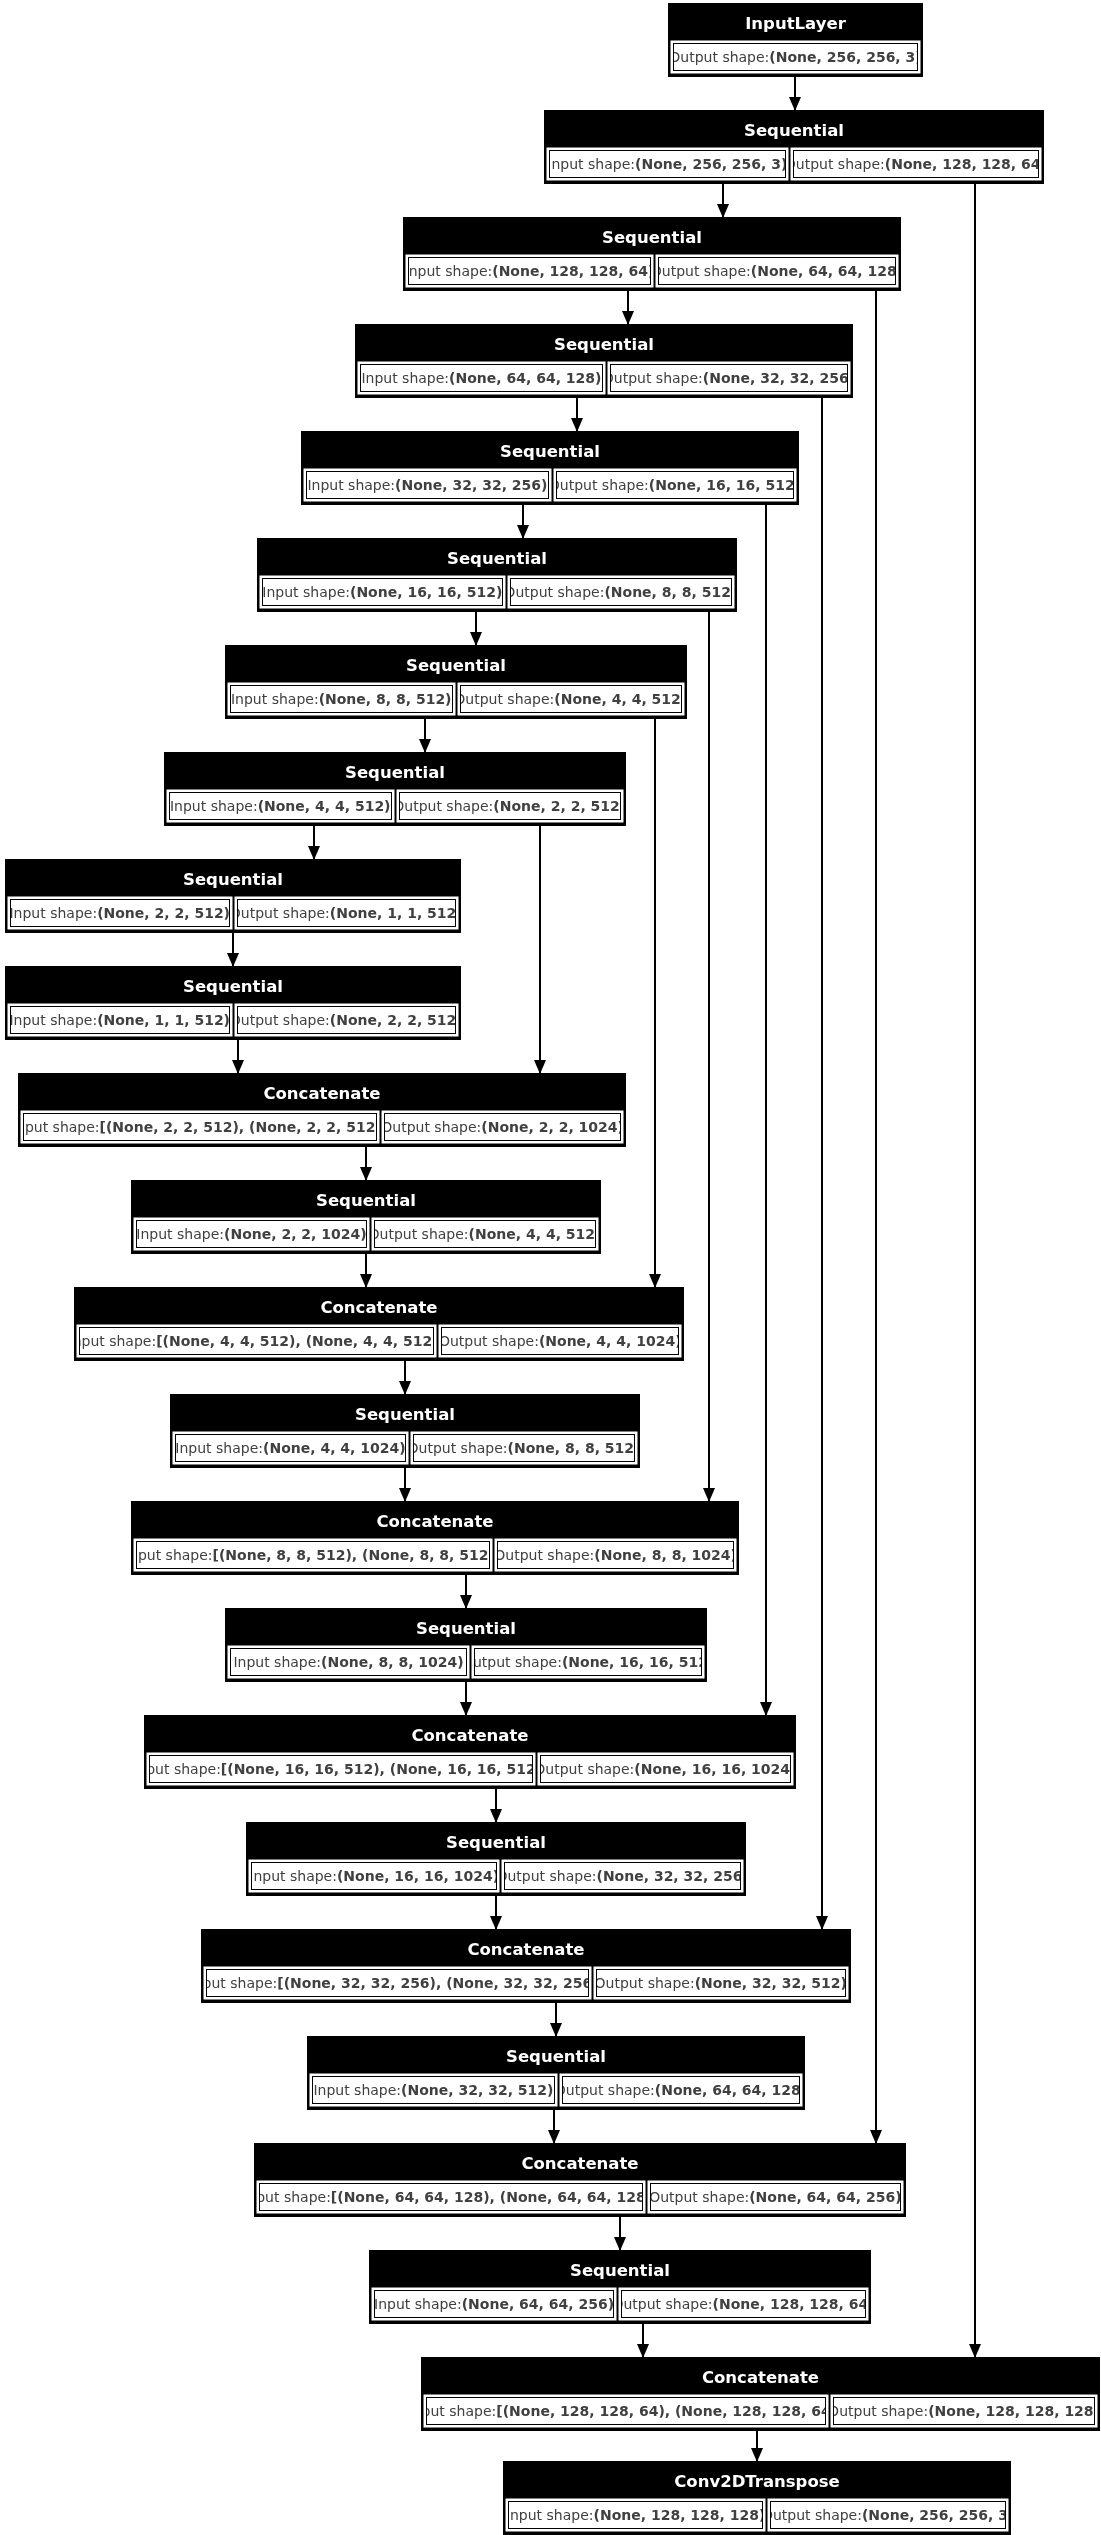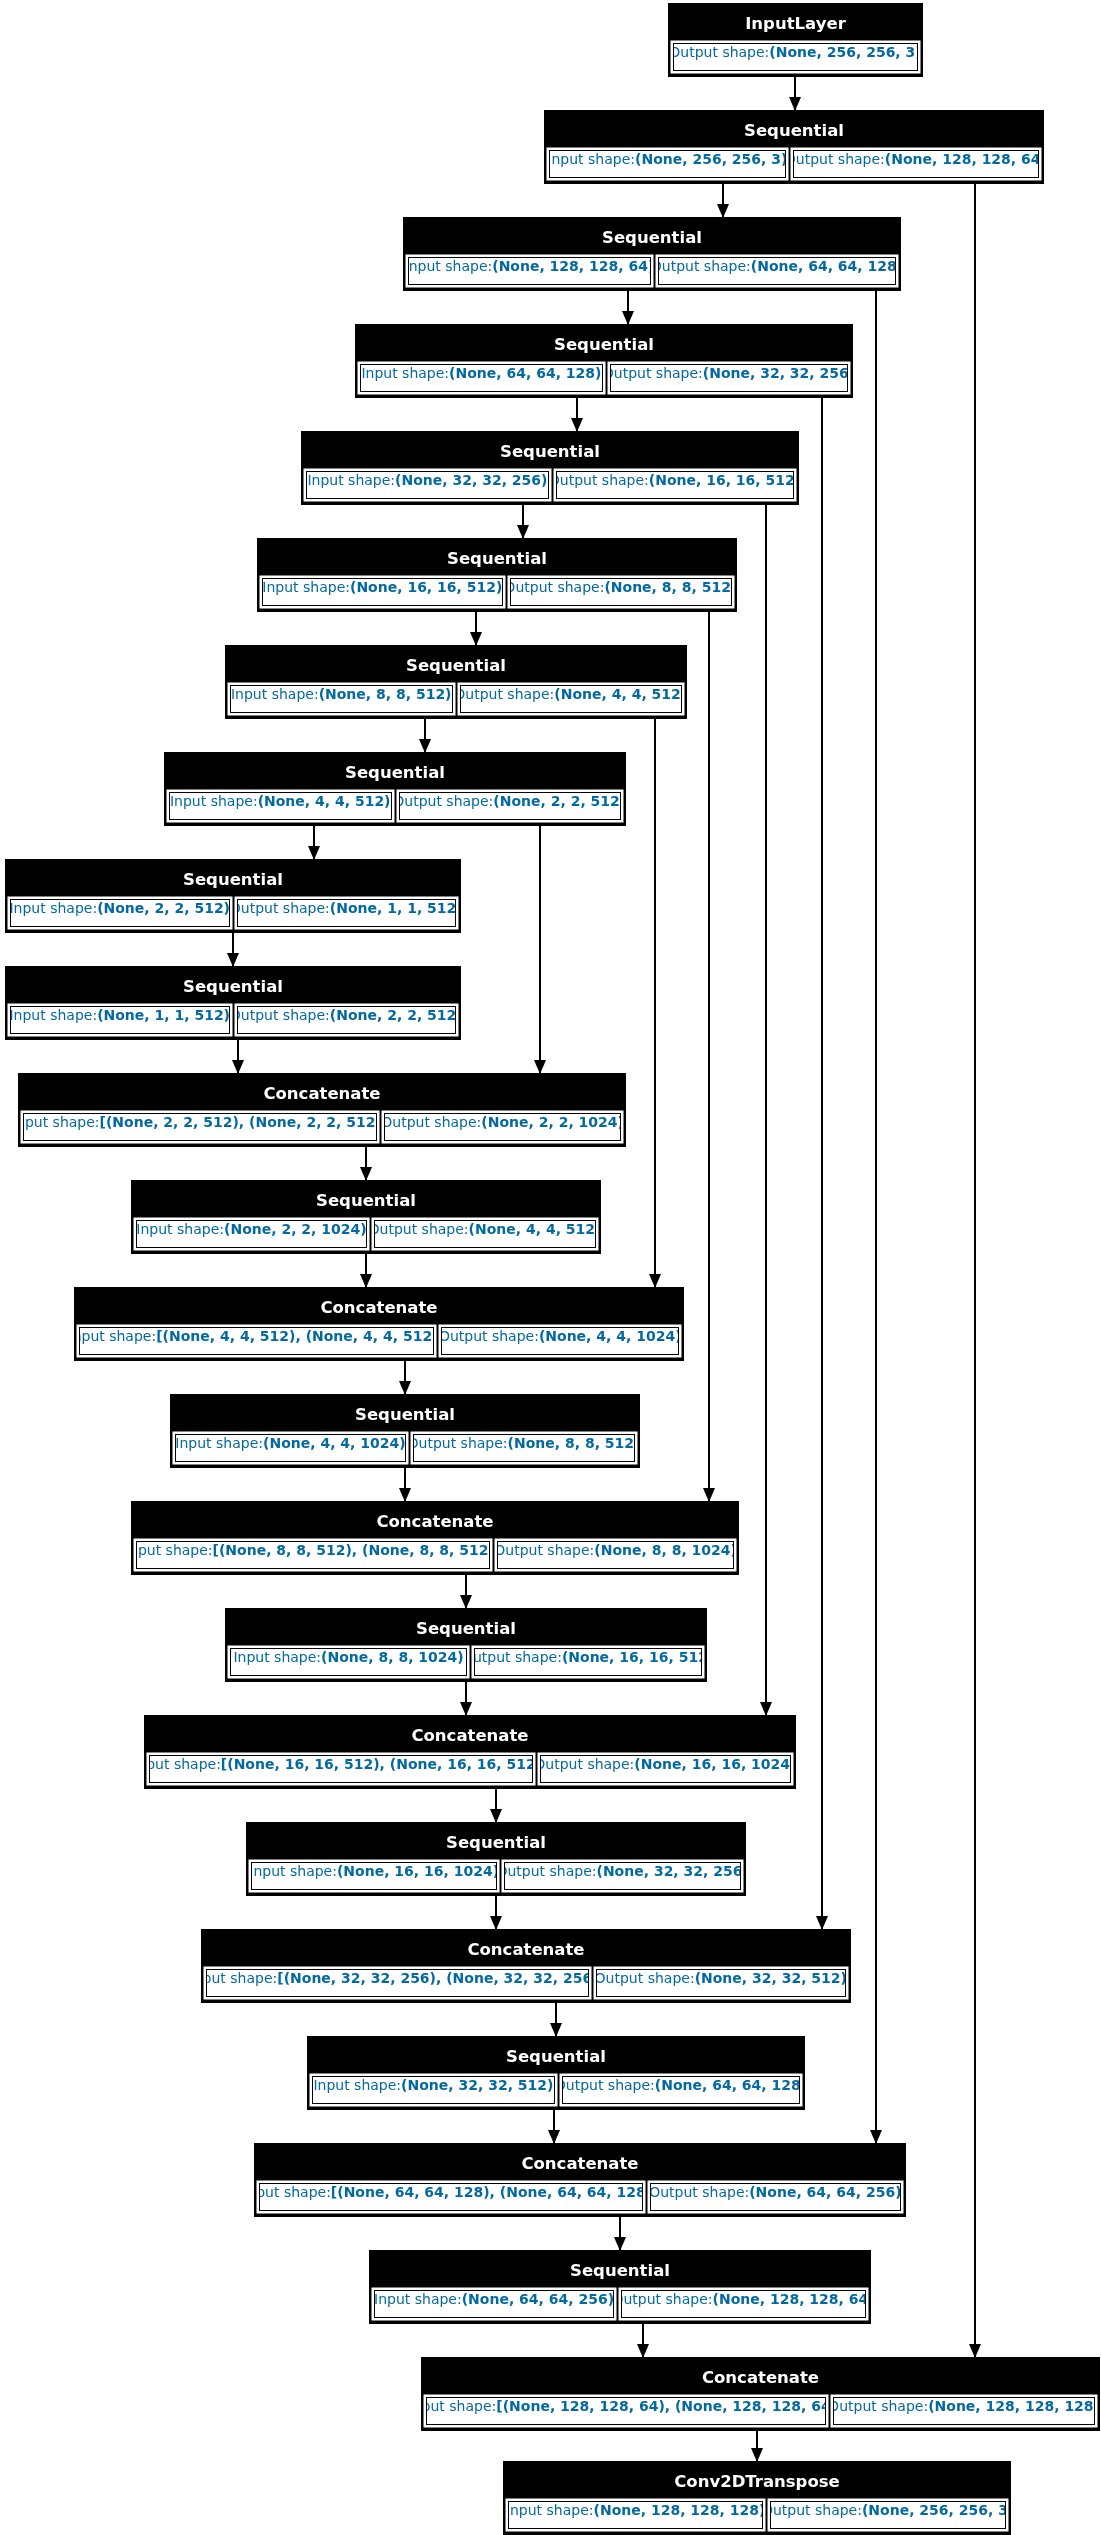"Output shape:" .node .cell { align-items: none -> center; color: #0369a1 -> #404040 }
